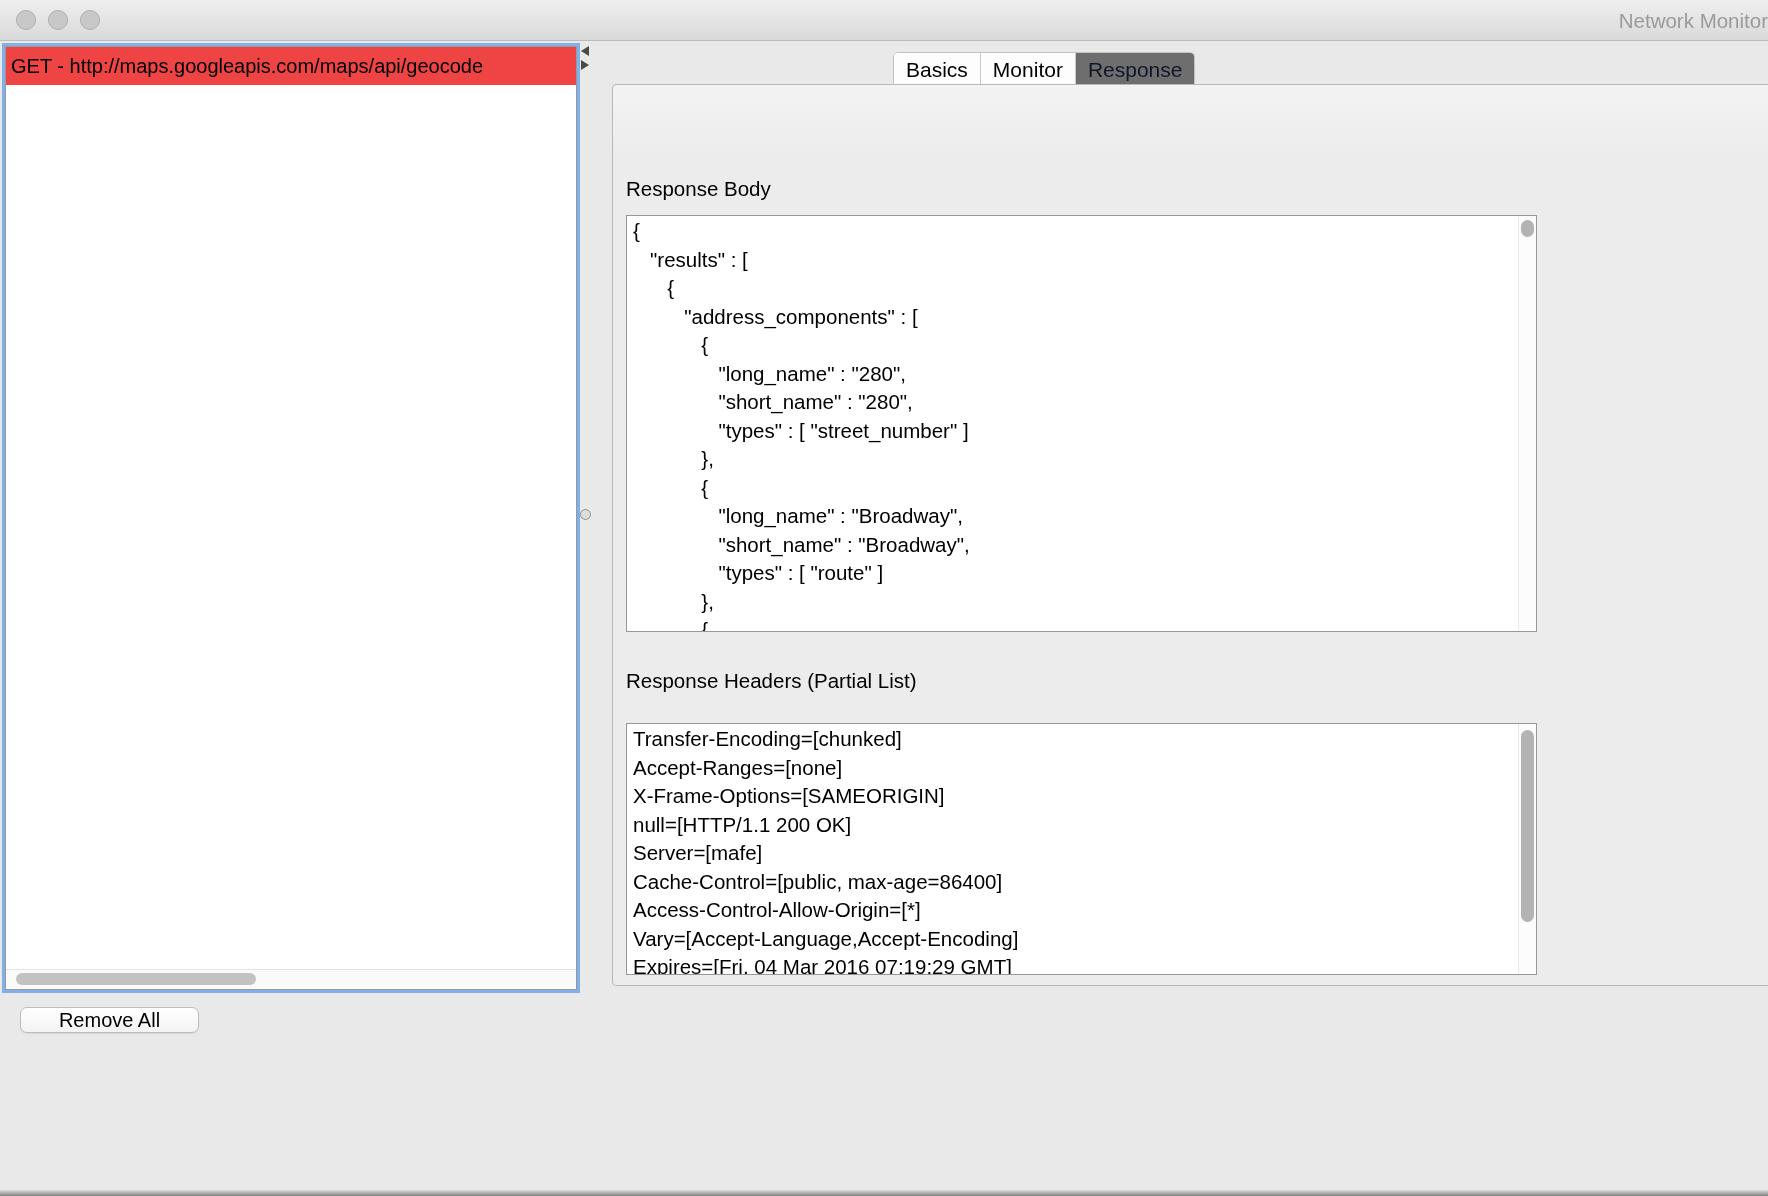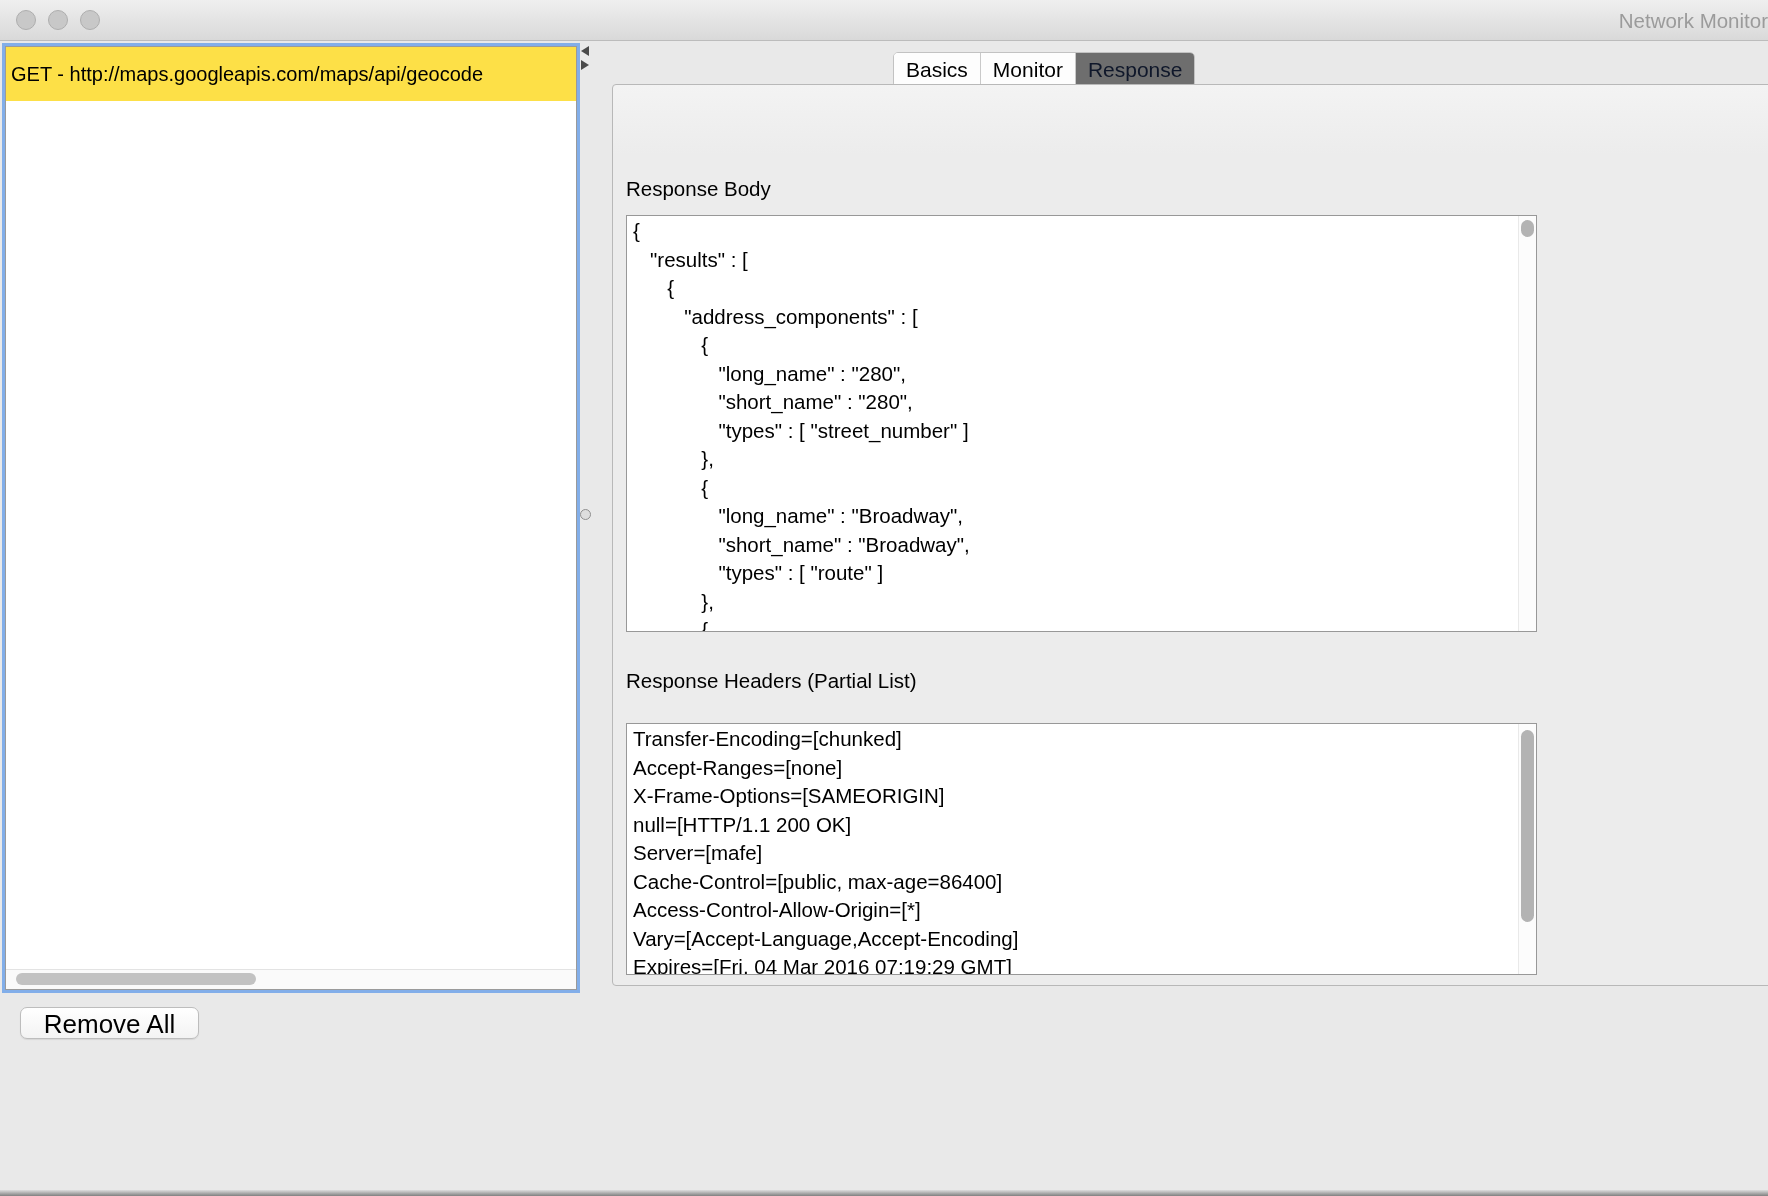"GET -" .request-list-item { background: #fde047 -> #ef4444; padding: 12px 5px -> 4px 5px }
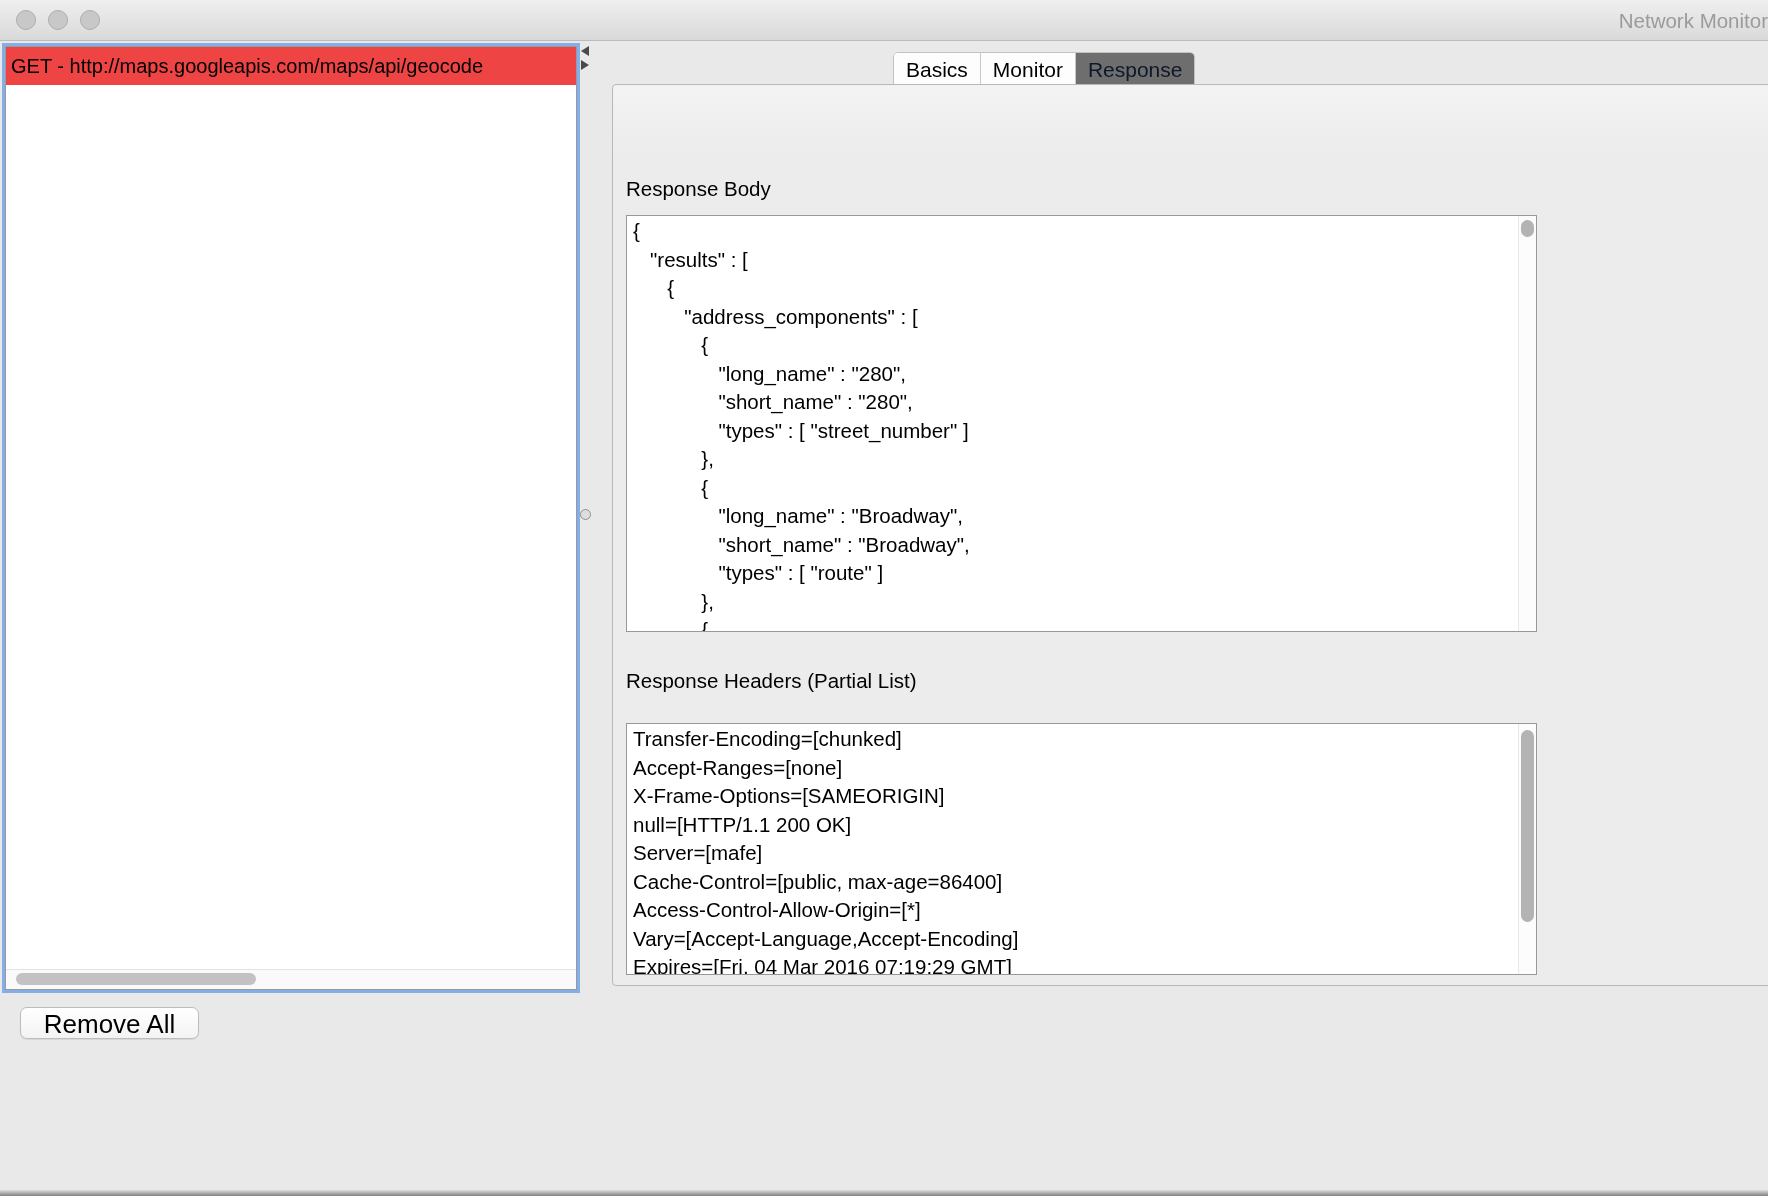"Remove All" .remove-all-button { font-size: 26px -> 20px; height: 32px -> 26px }
